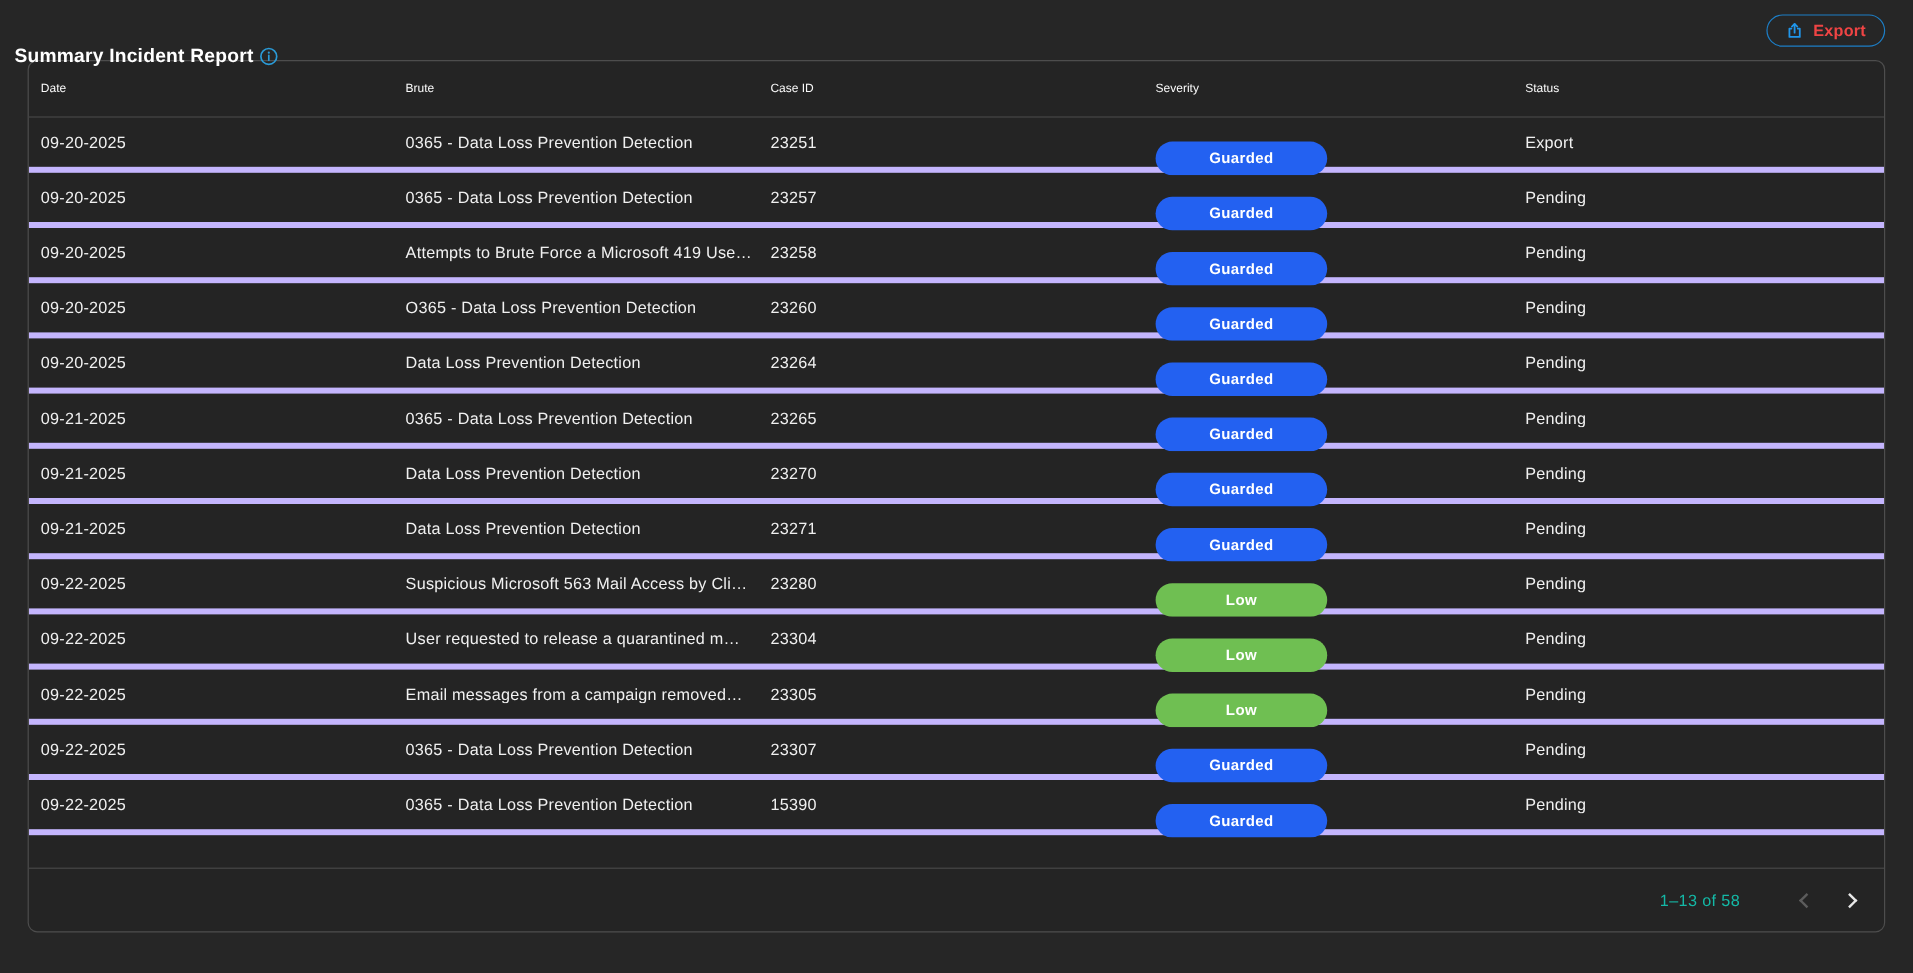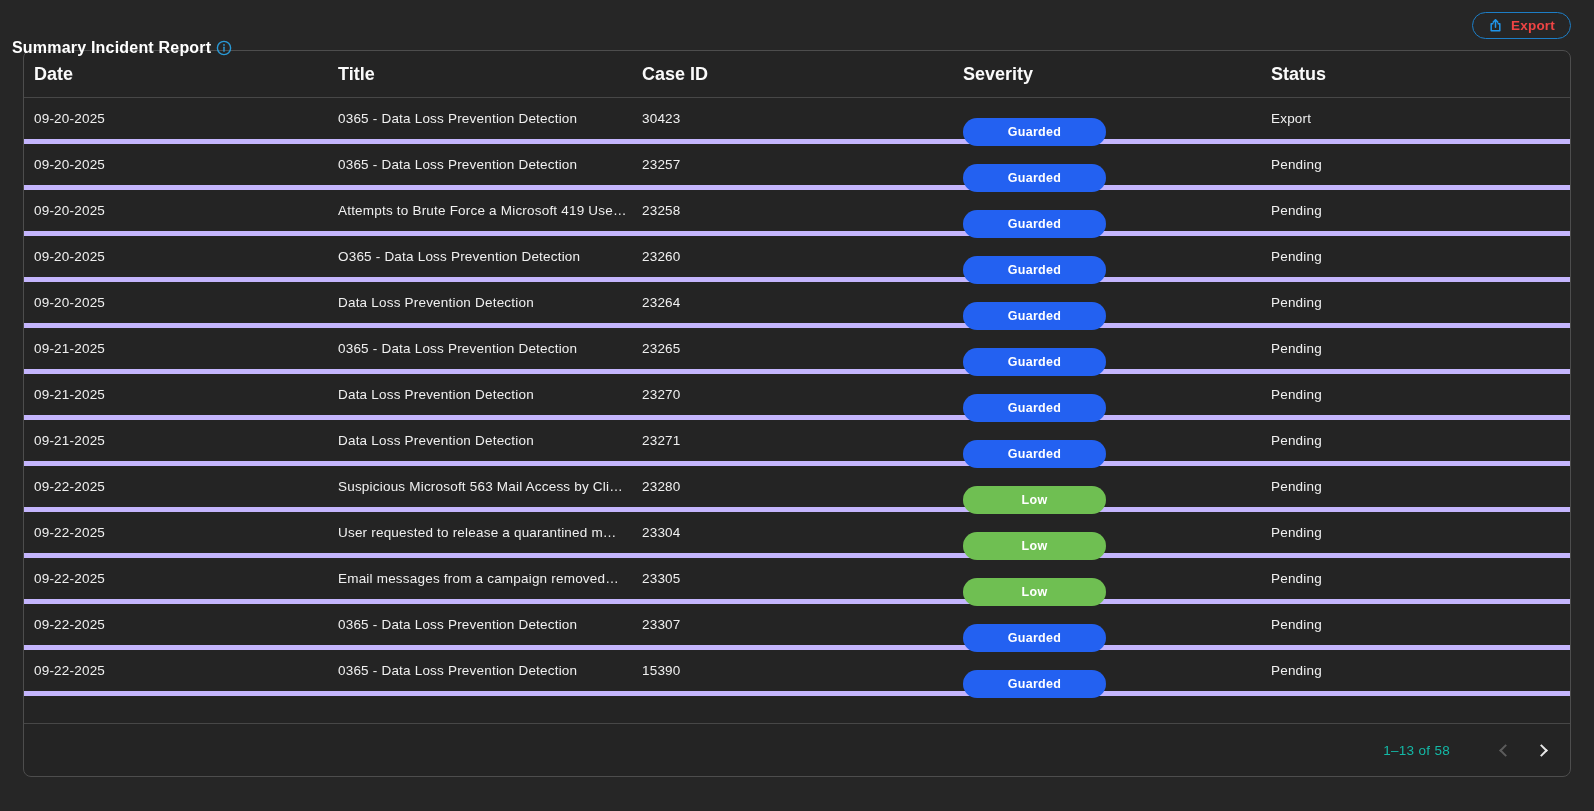"Summary Incident Report" .title-wrap { align-items: center -> flex-start }
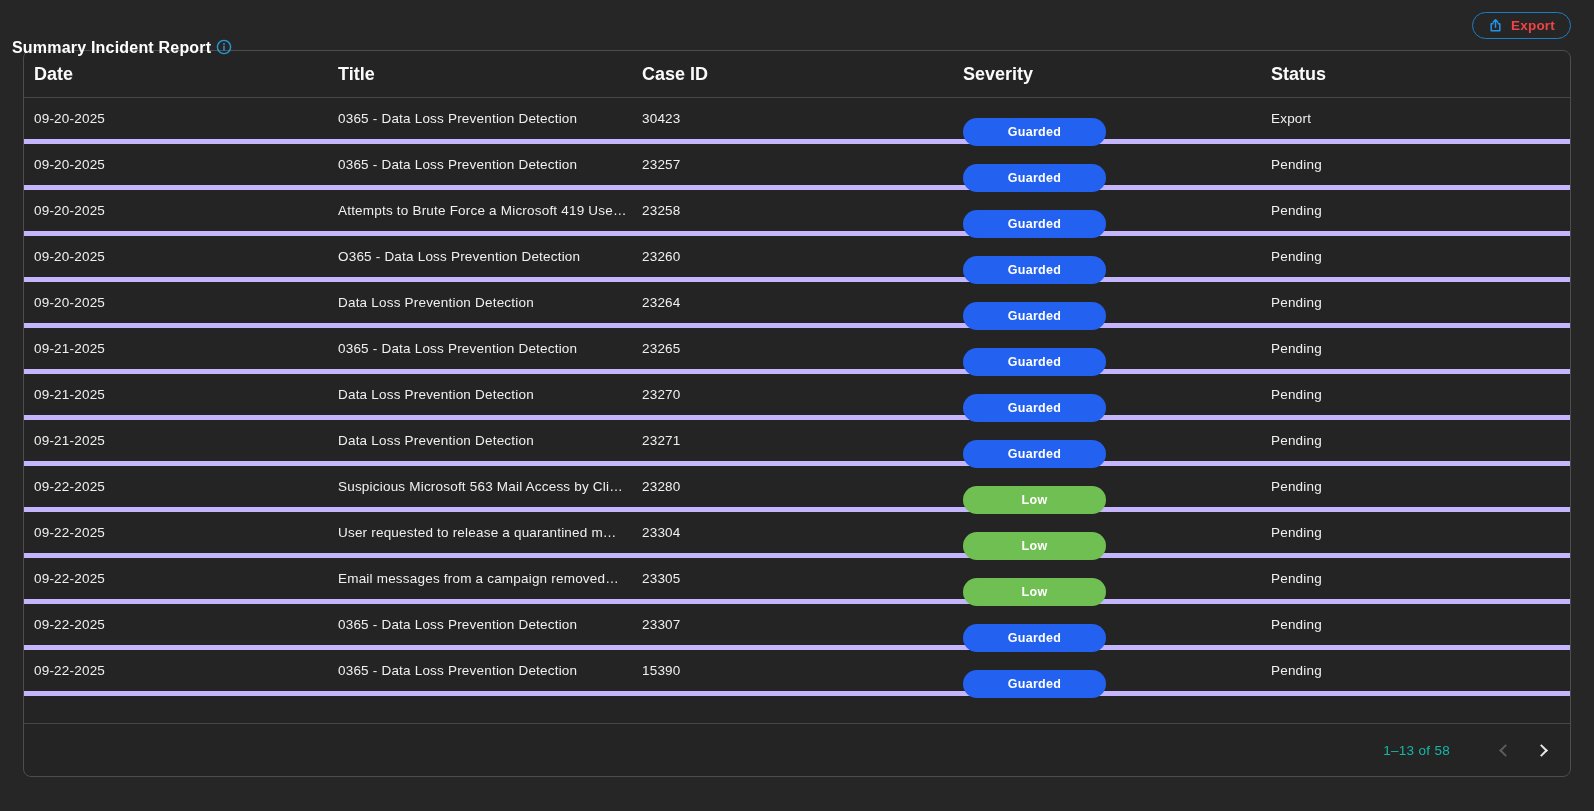"Date" .t-head { font-size: 18px -> 10px; font-weight: 700 -> 400 }
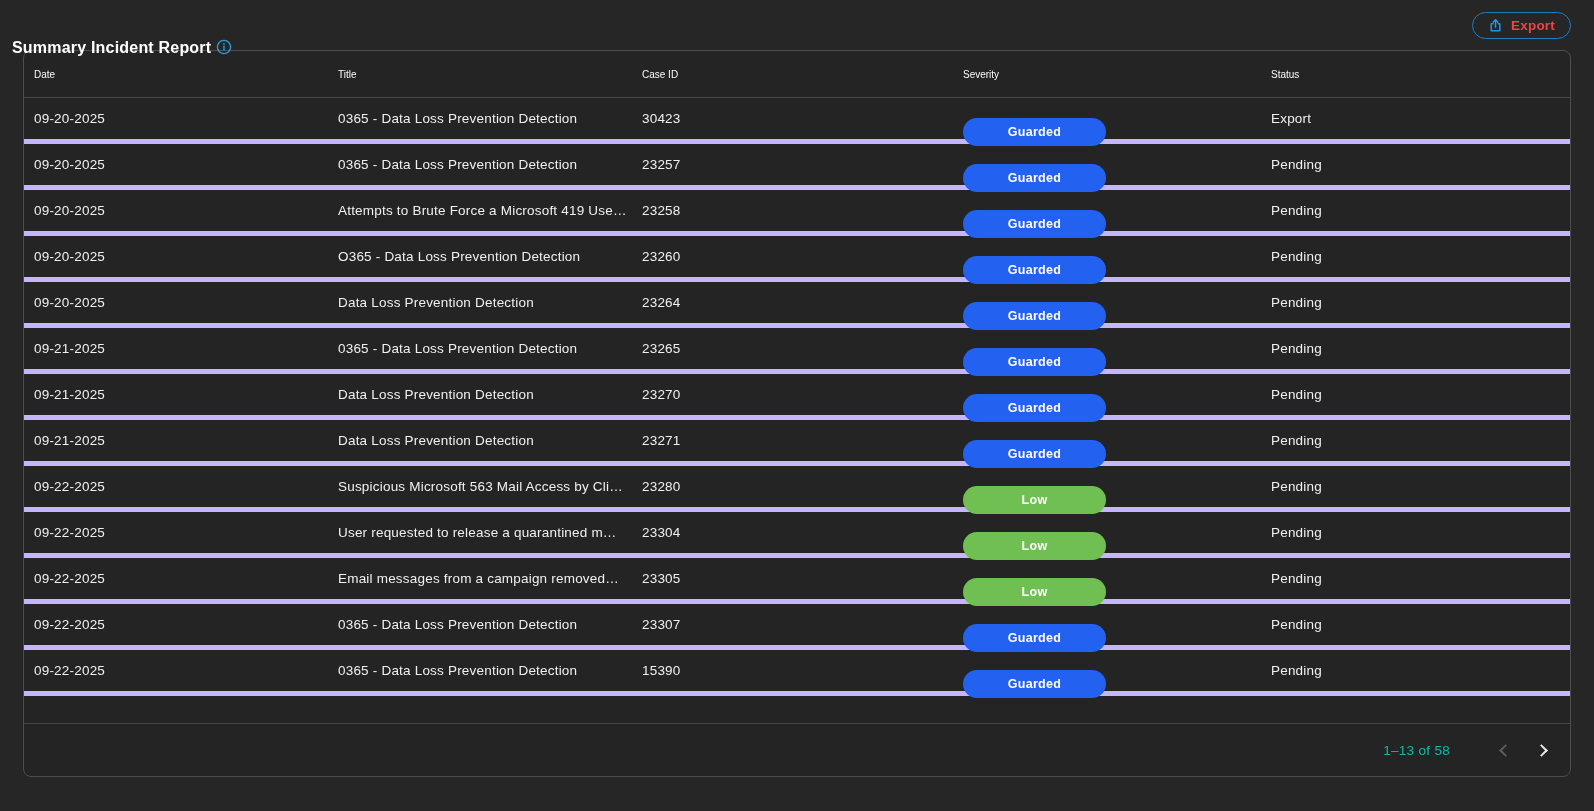"Title" div.cell { text: Title -> Brute }
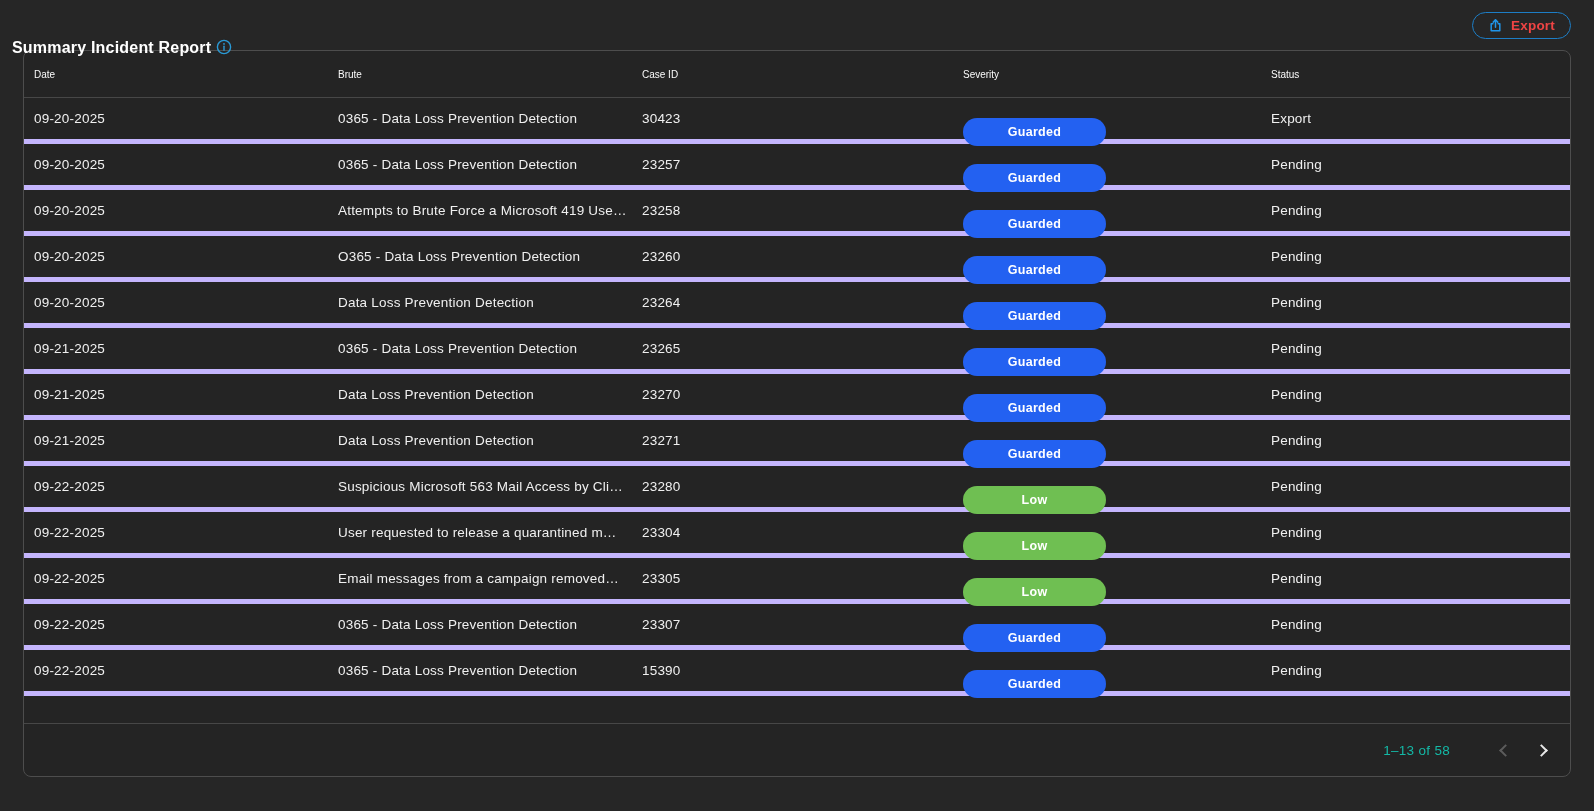"30423" div.cell { text: 30423 -> 23251 }
